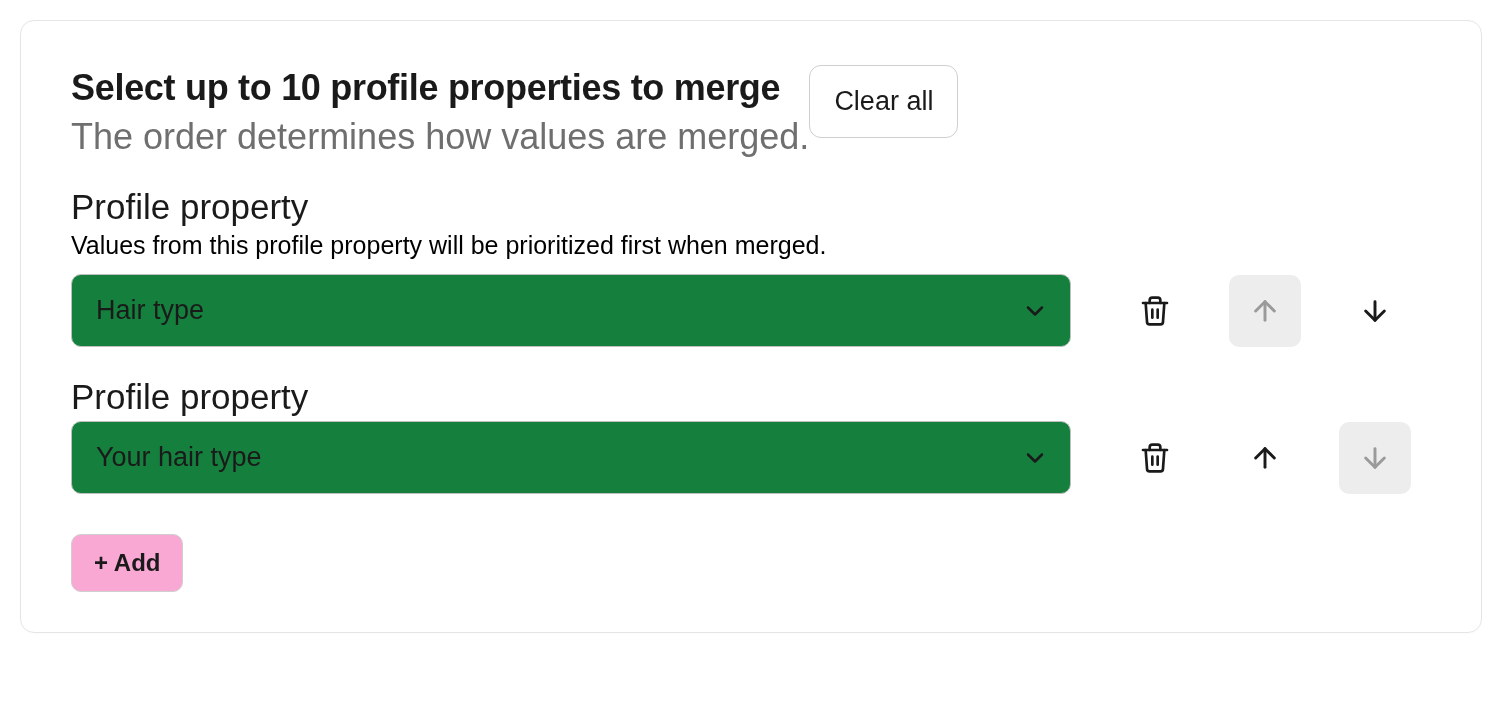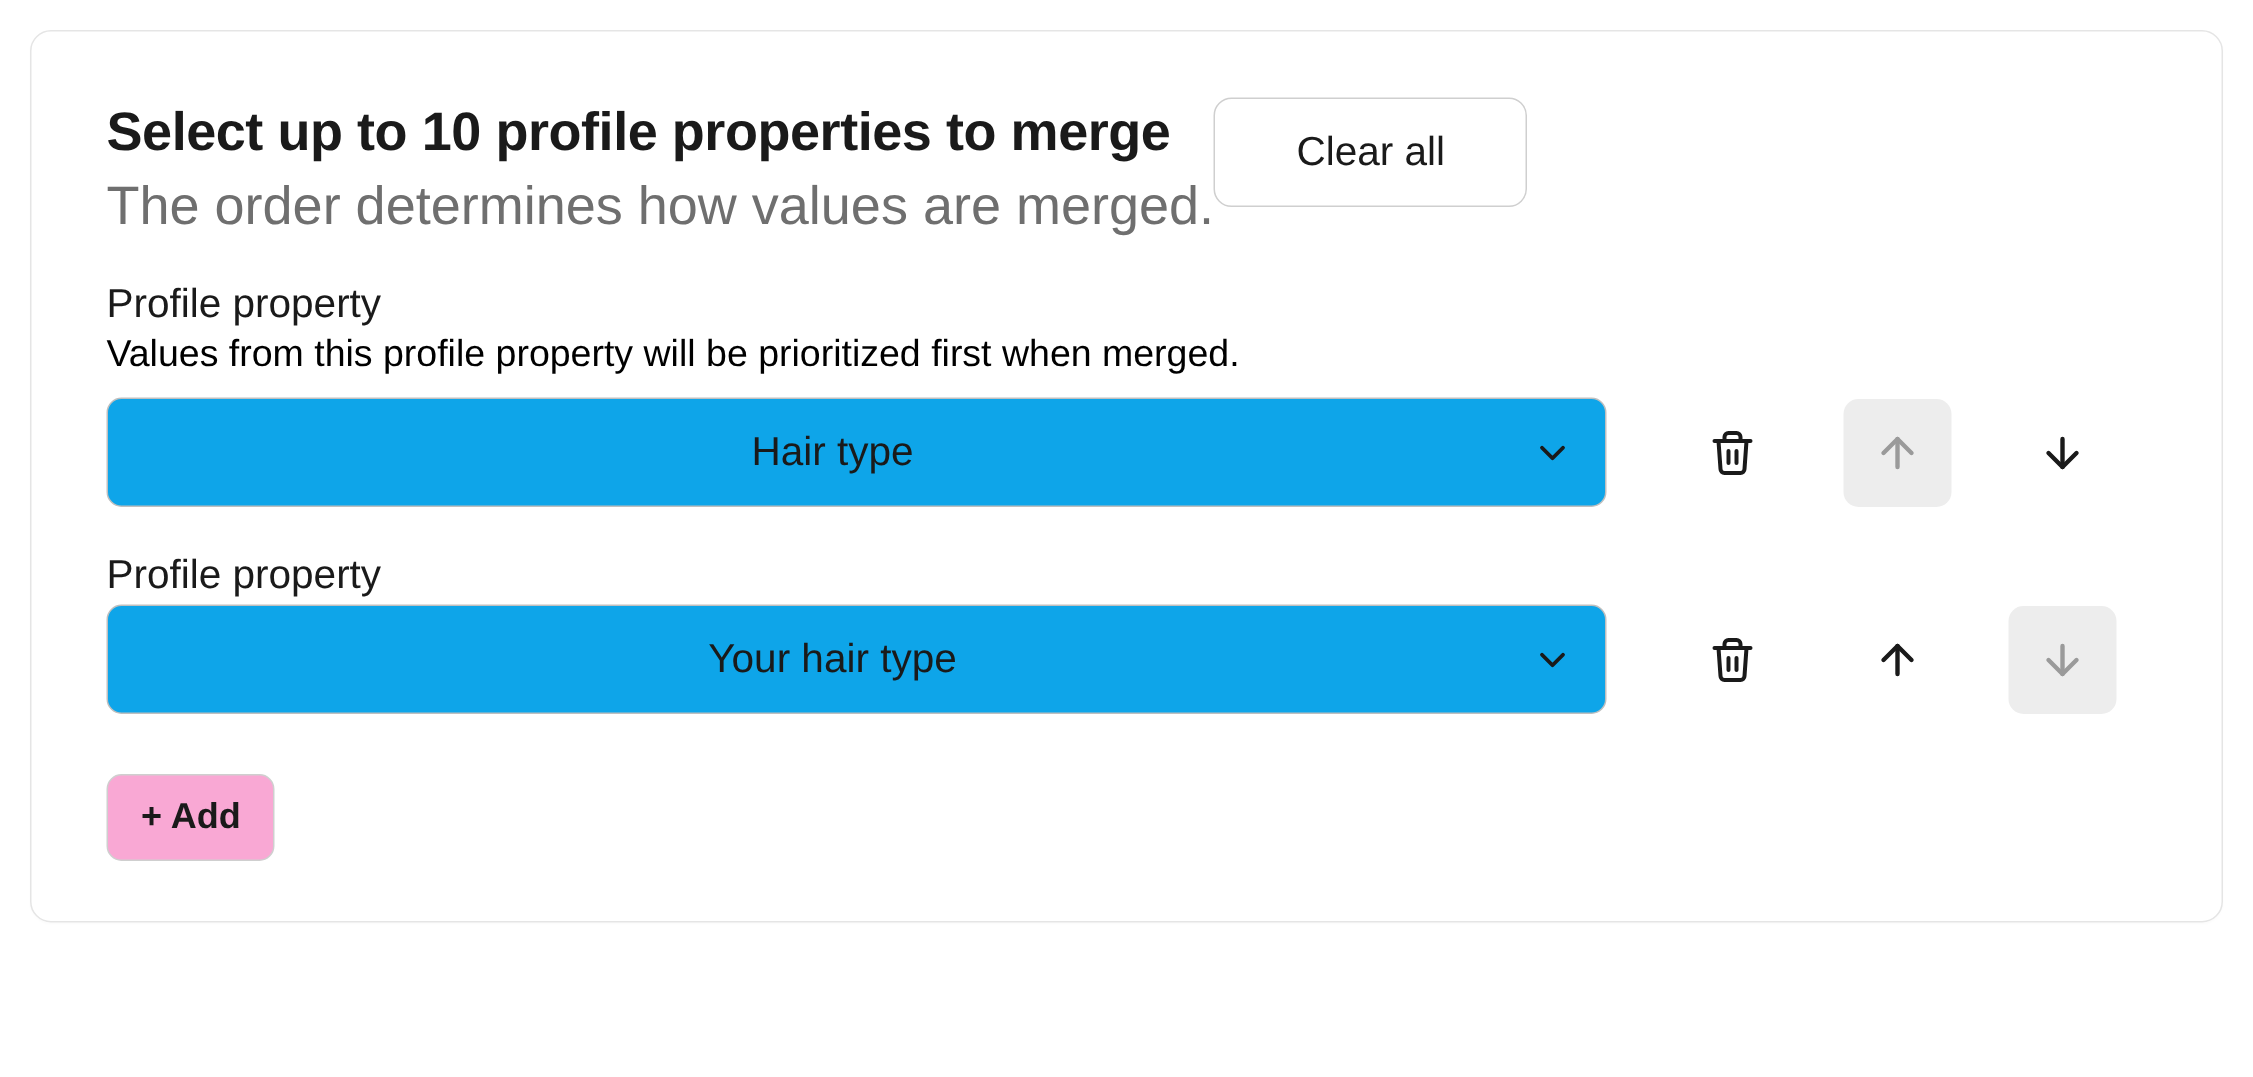"Clear all" .clear-btn { padding: 20px 54px -> 20px 24px }
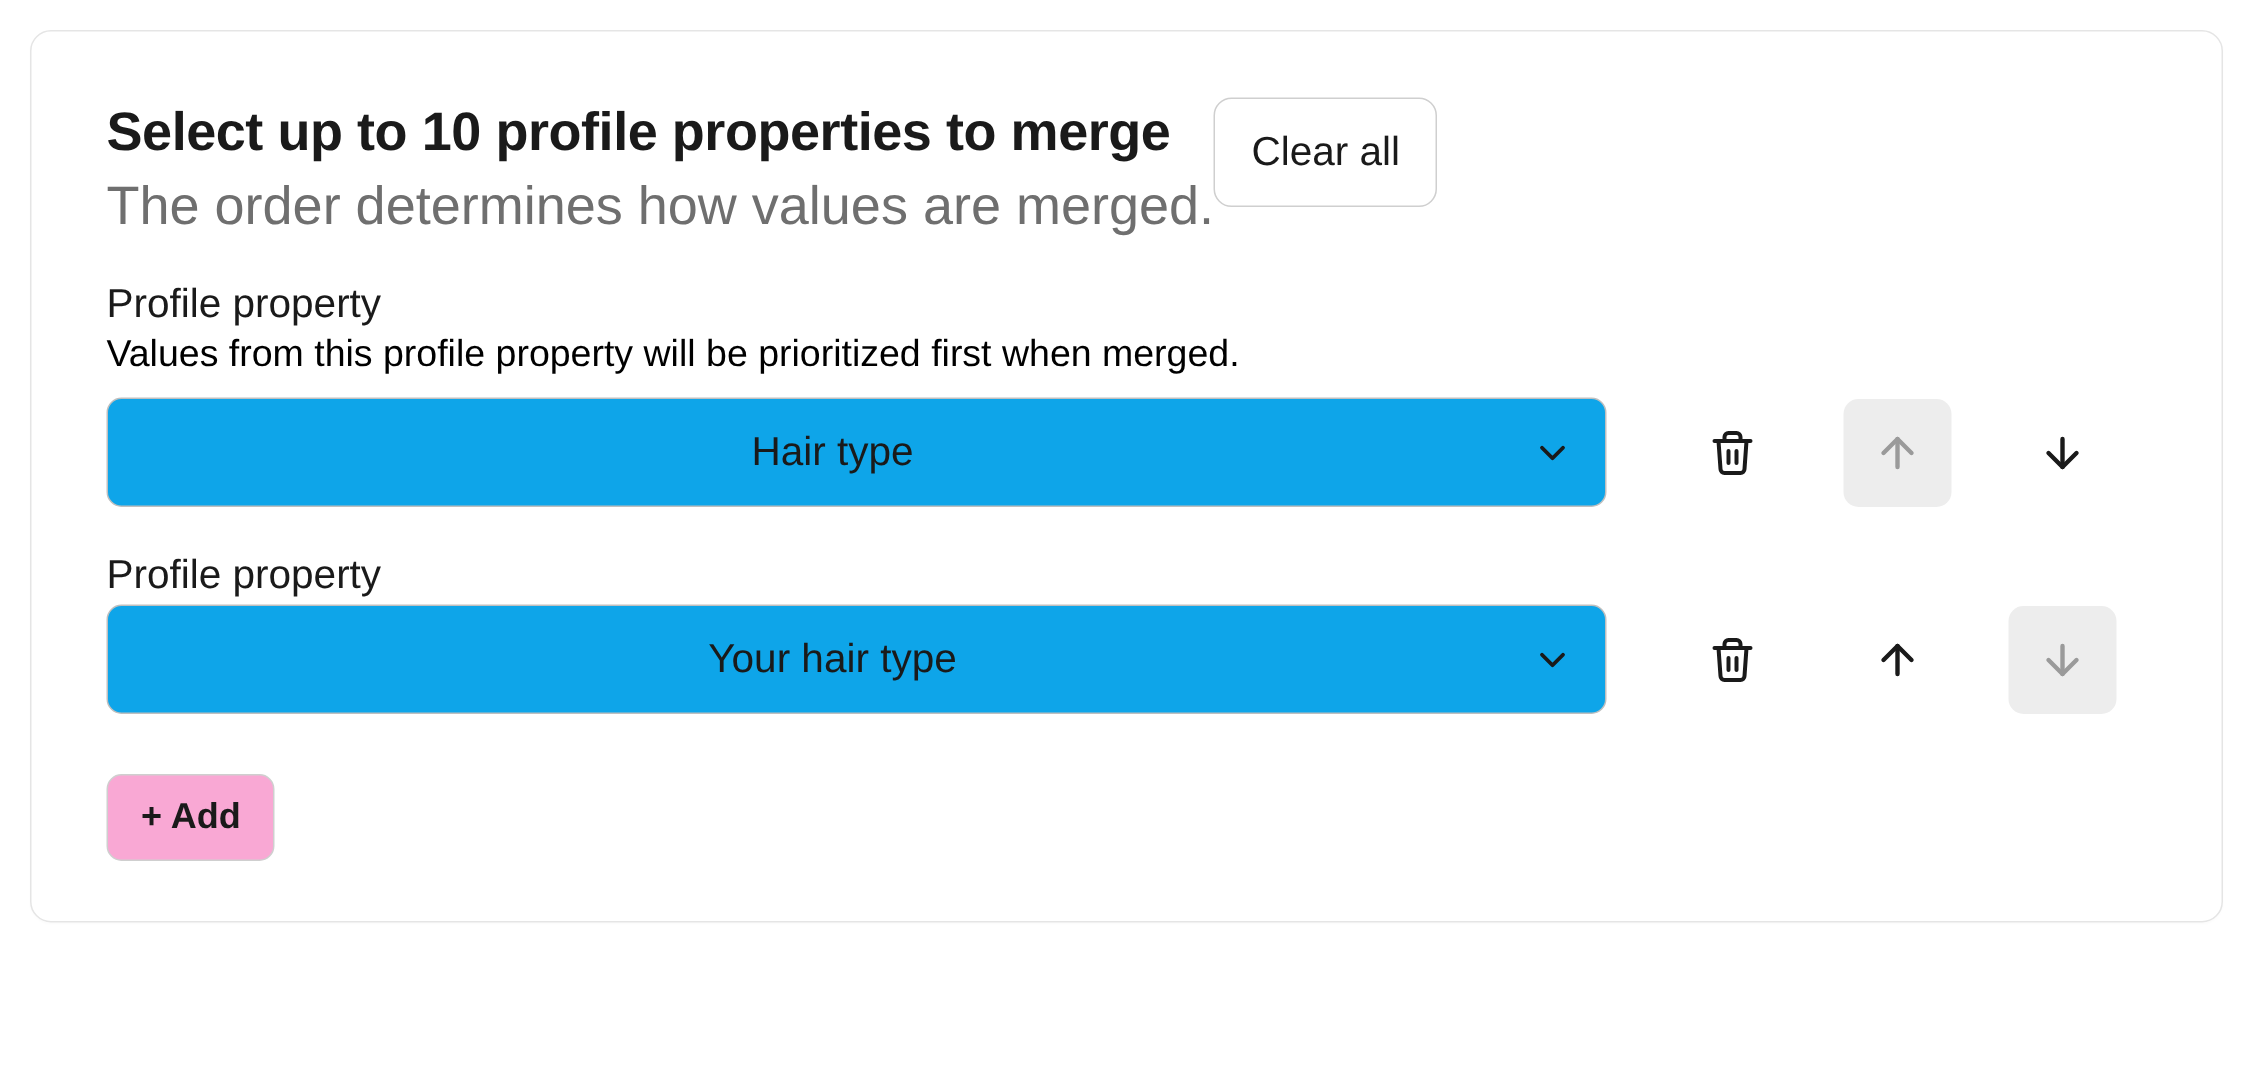"Profile property" .prop-label { font-size: 27px -> 35px }
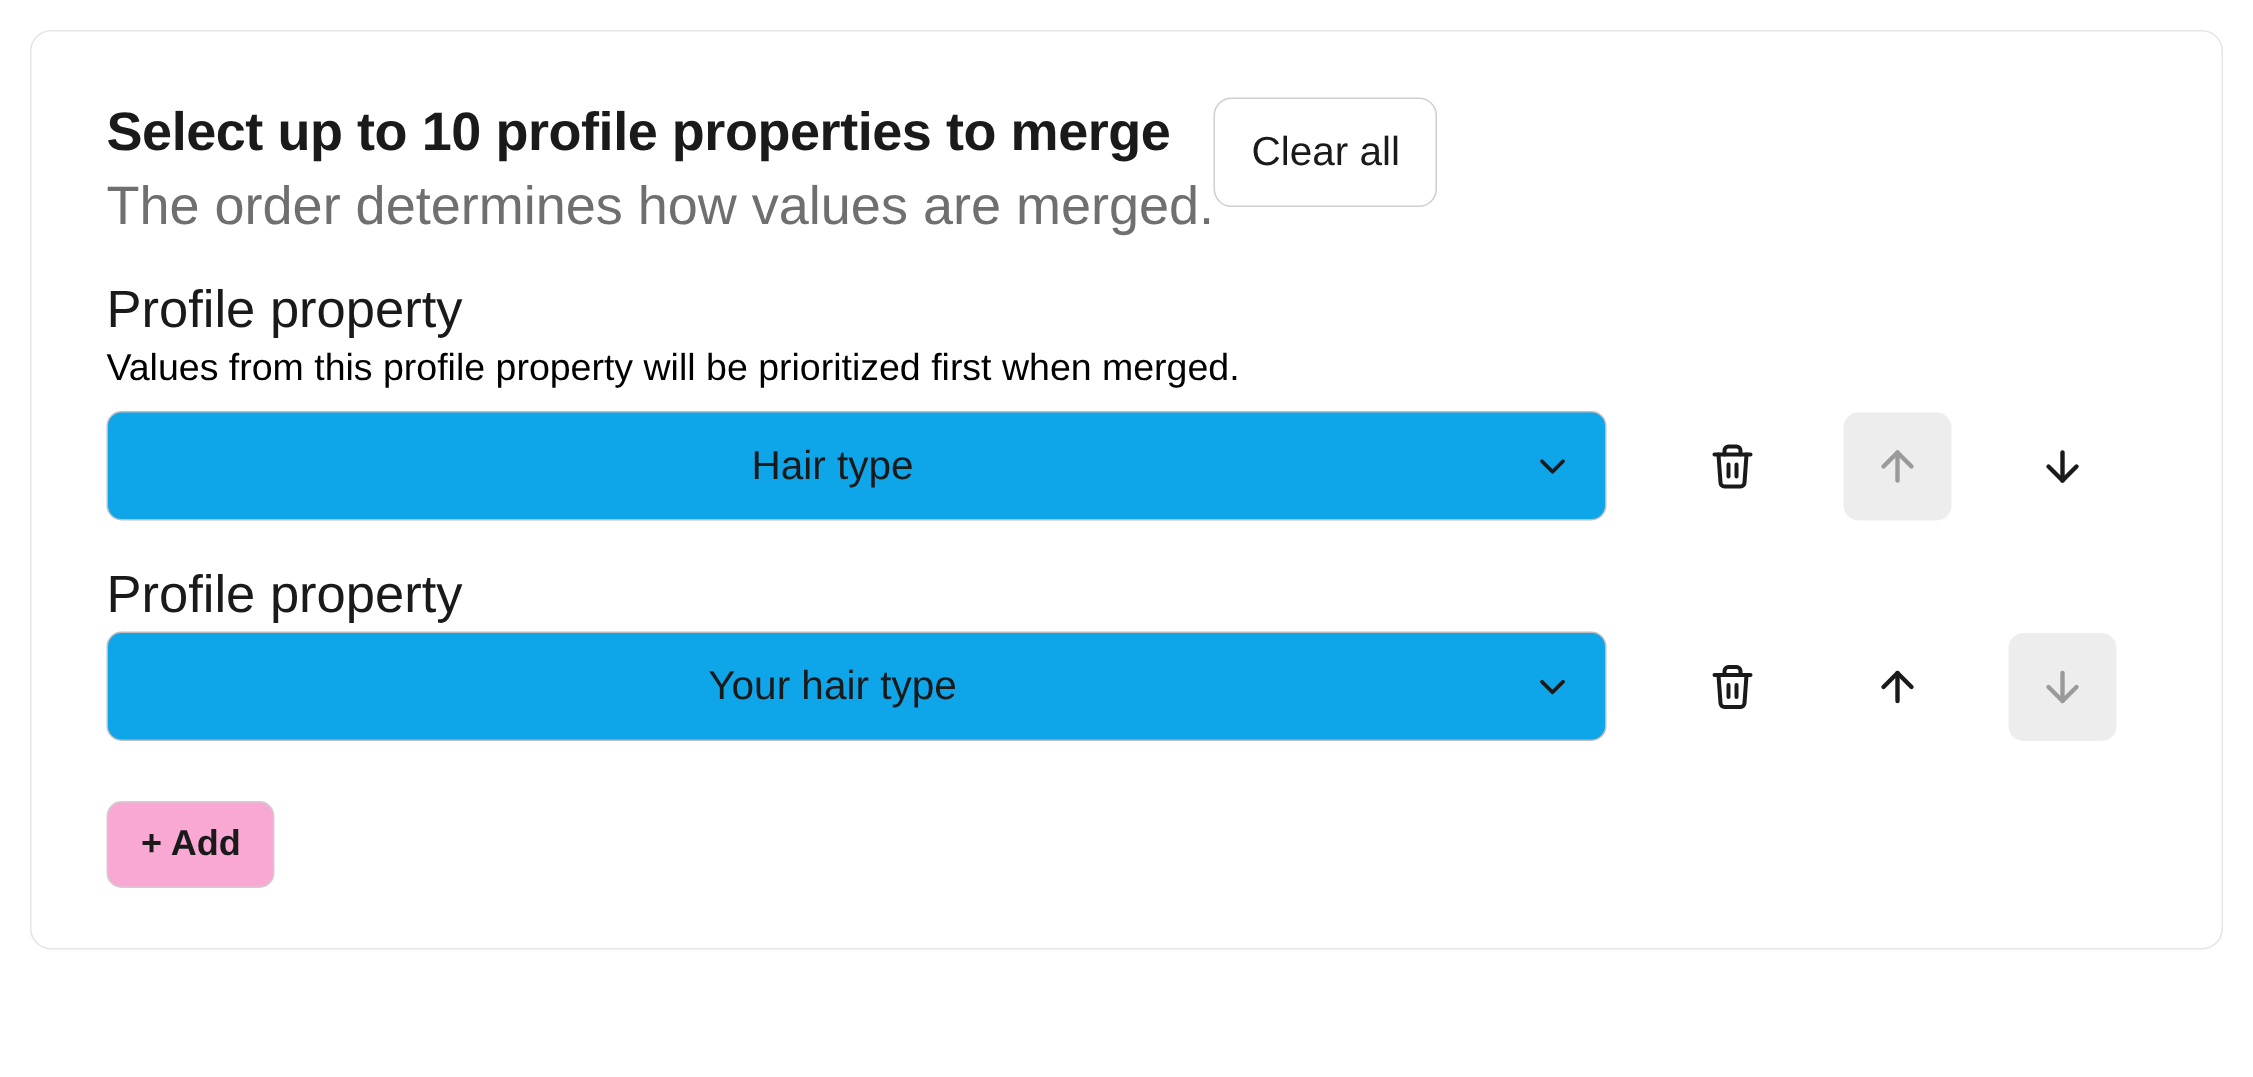"Hair type" .select { background: #0ea5e9 -> #15803d; text-align: center -> left }
